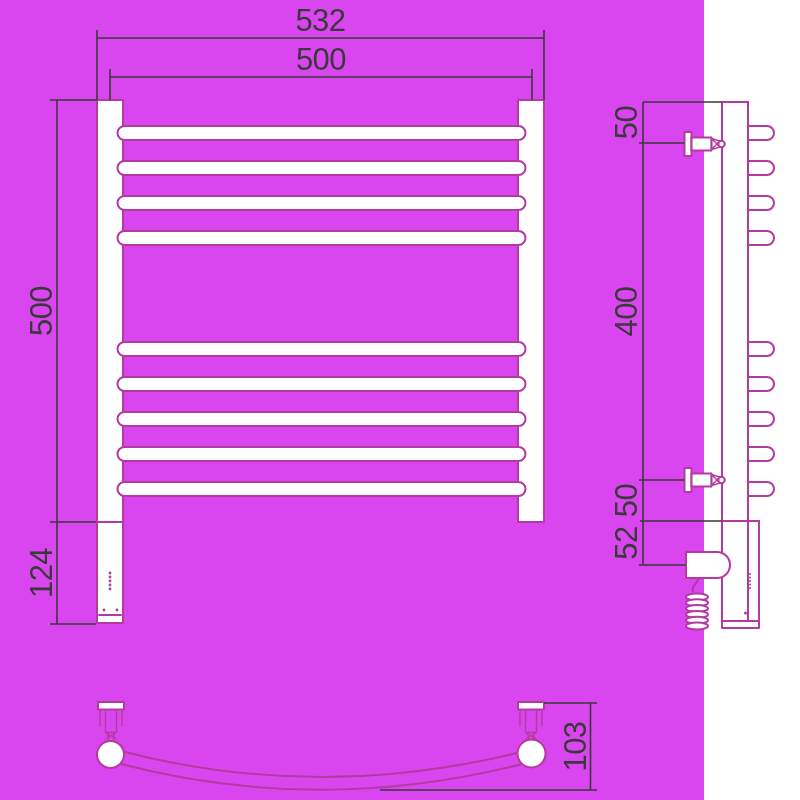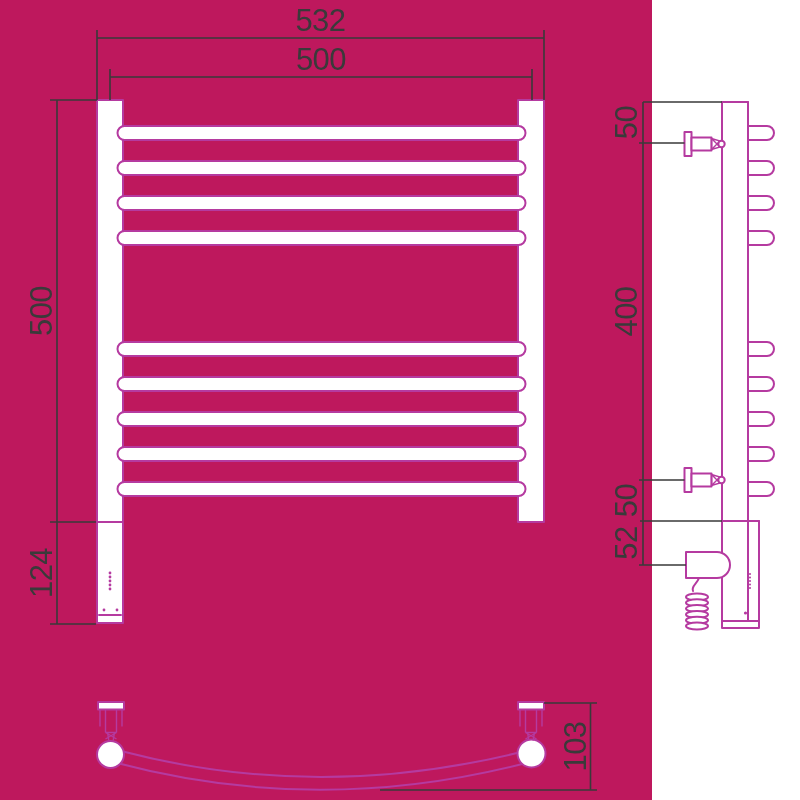"532" .canvas { background: #be185d -> #d946ef; width: 652px -> 704px }
